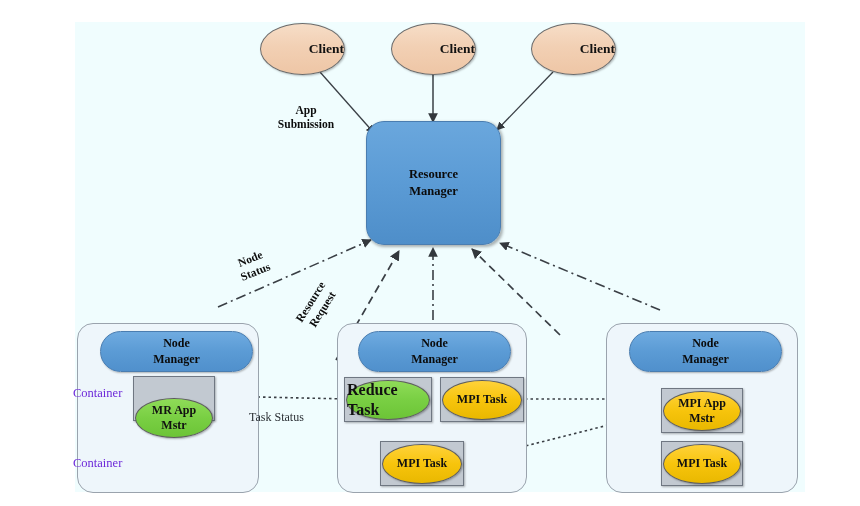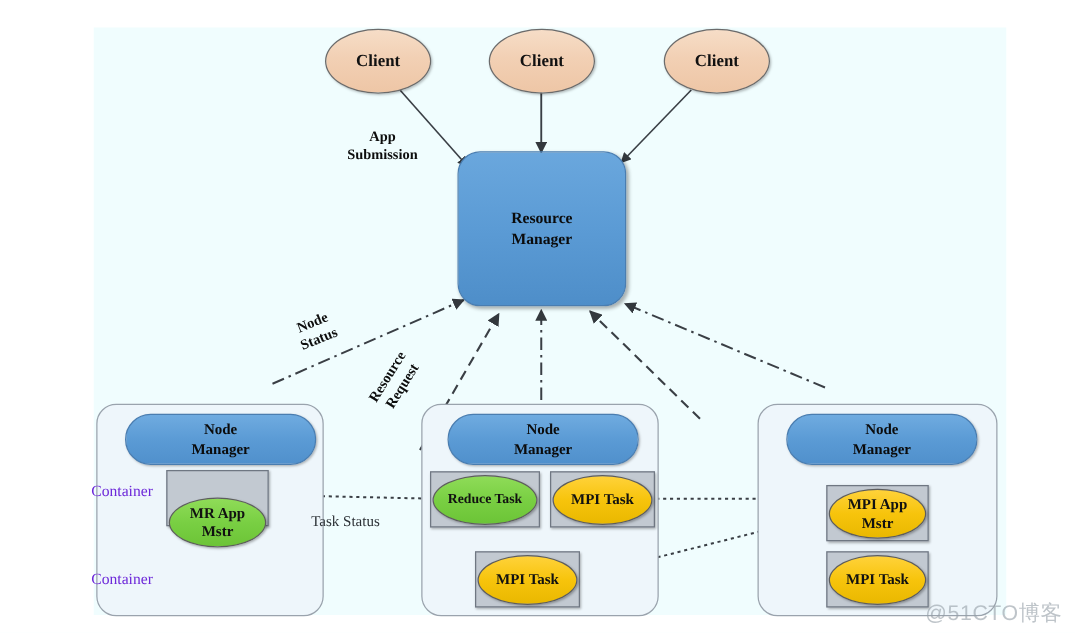"Client" .client { justify-content: center -> flex-end }
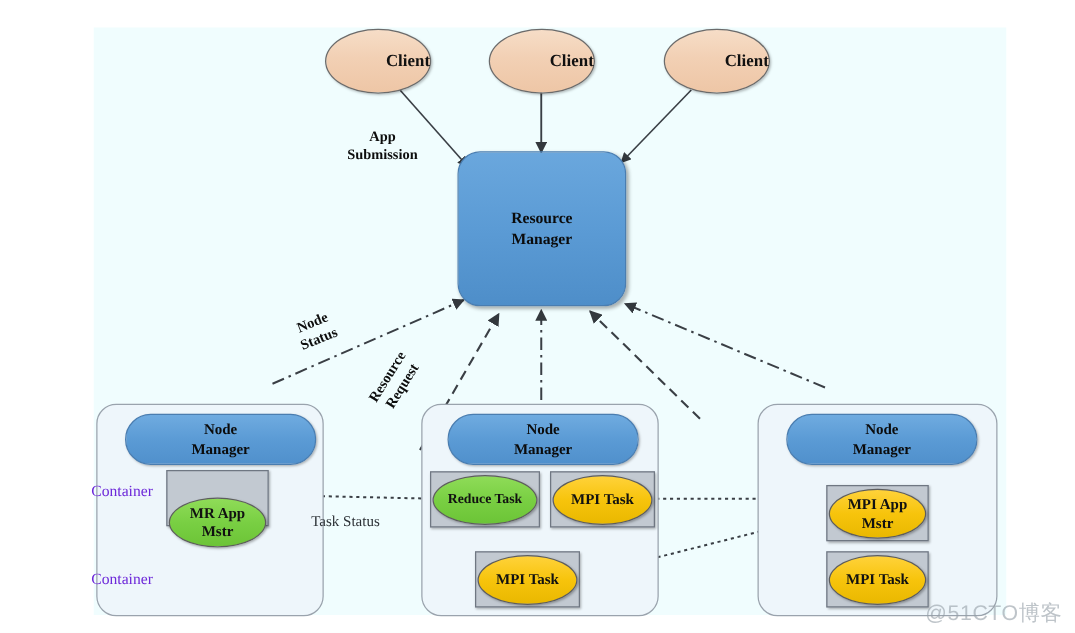"Reduce Task" div.task { font-size: 11px -> 16px }
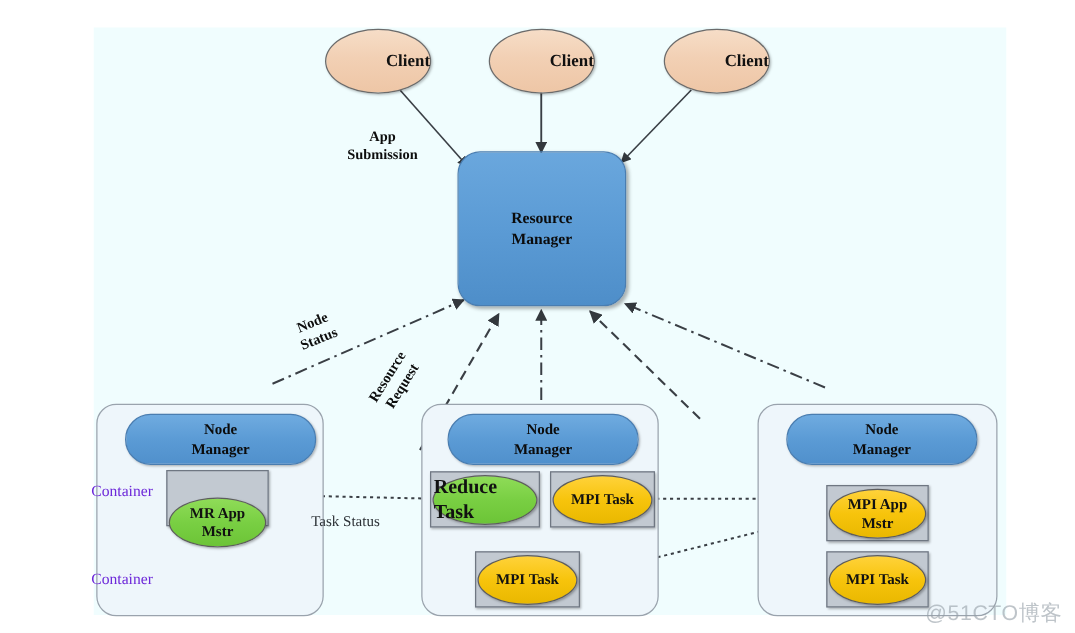"@51CTO博客" div.watermark { html: <div>@51CTO博客</div> -> none }
